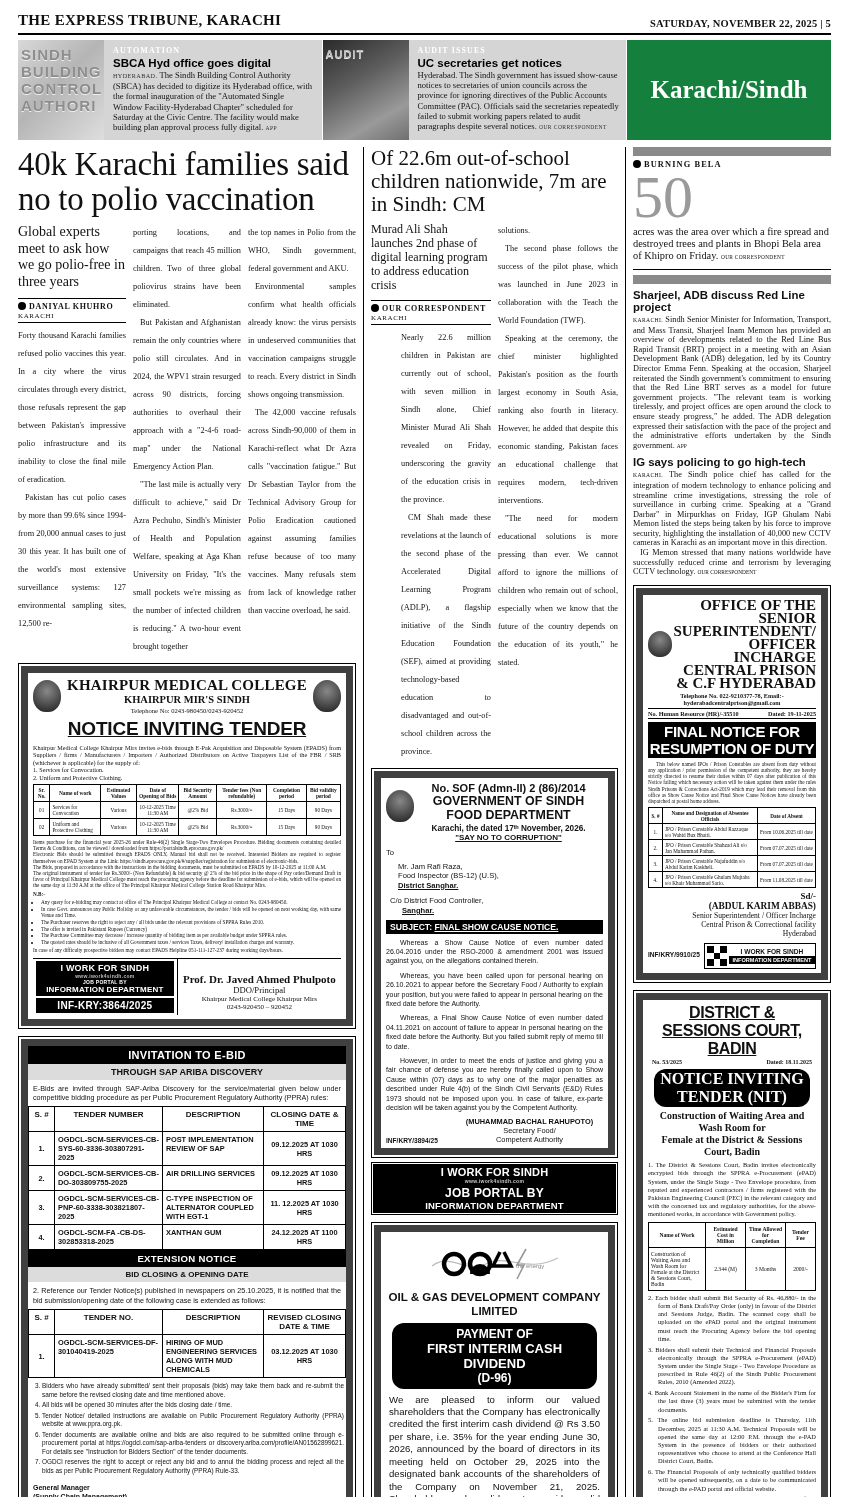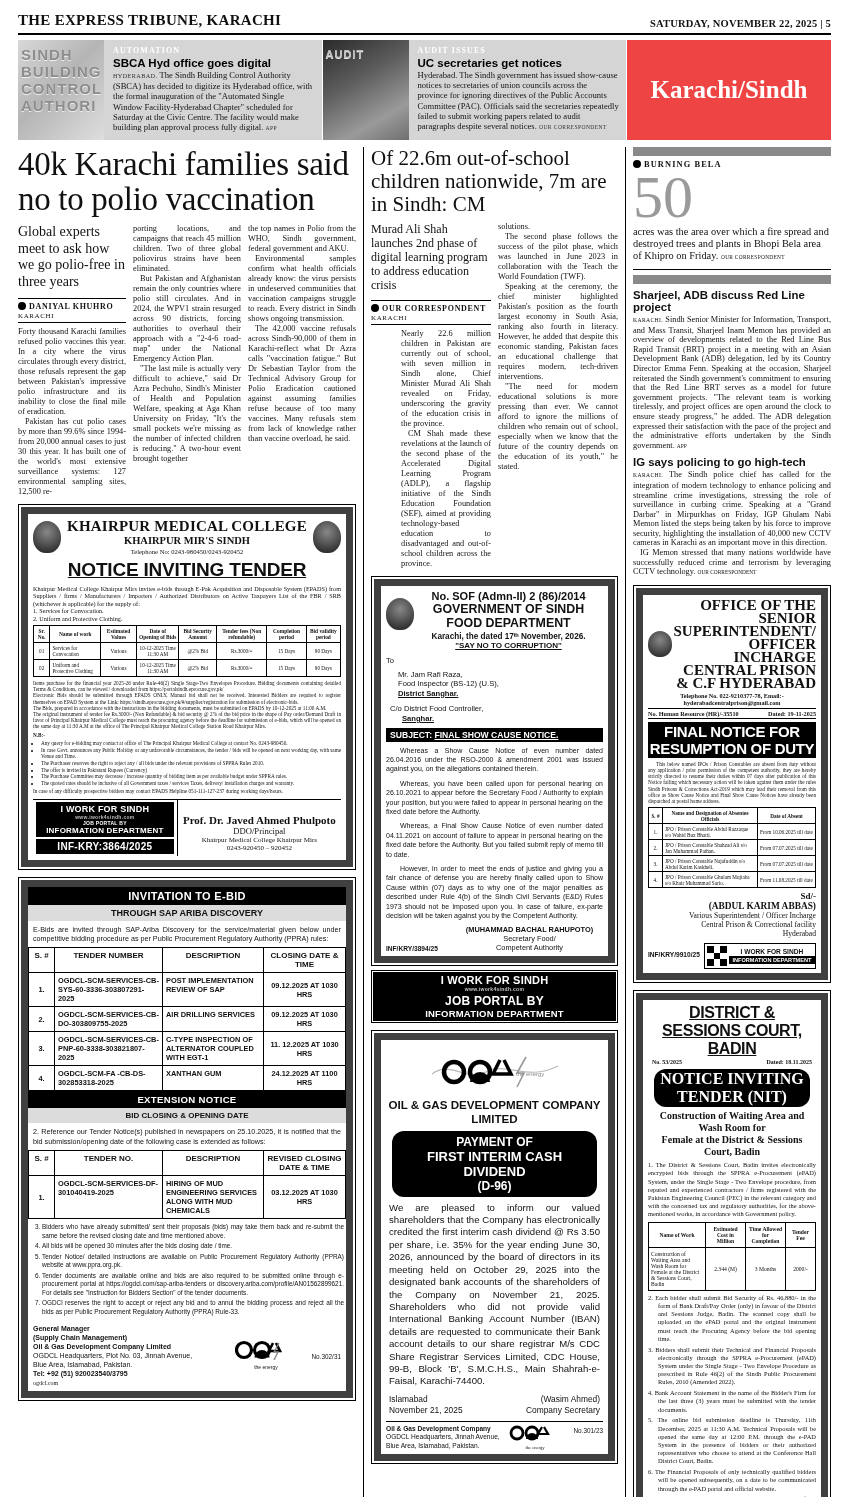"Karachi/Sindh" .section-flag { background: #ef4444 -> #15803d }
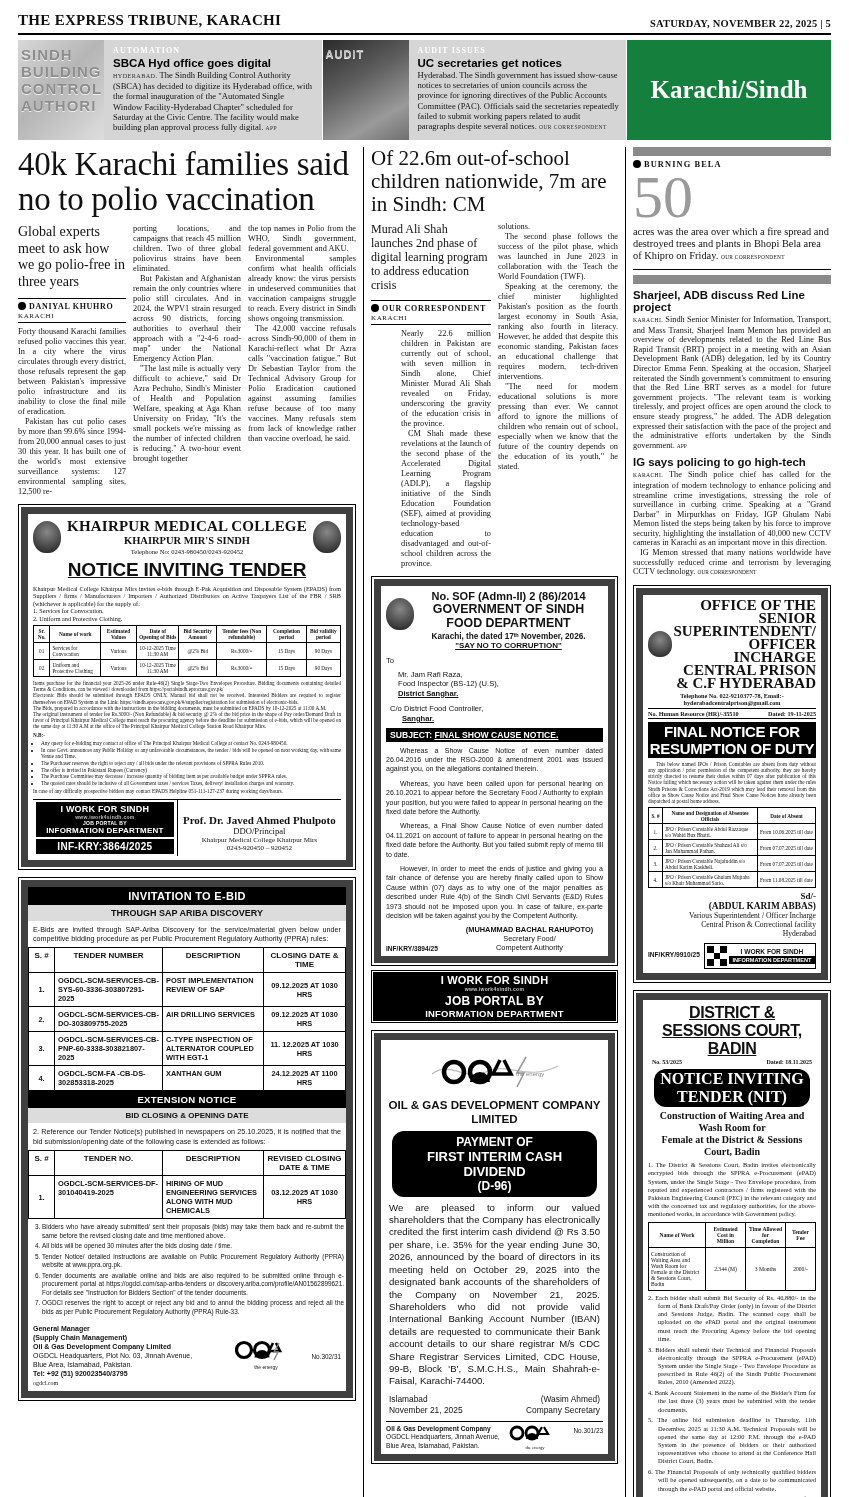"porting locations, and campaigns that" .bodytext { line-height: 10px -> 18px }
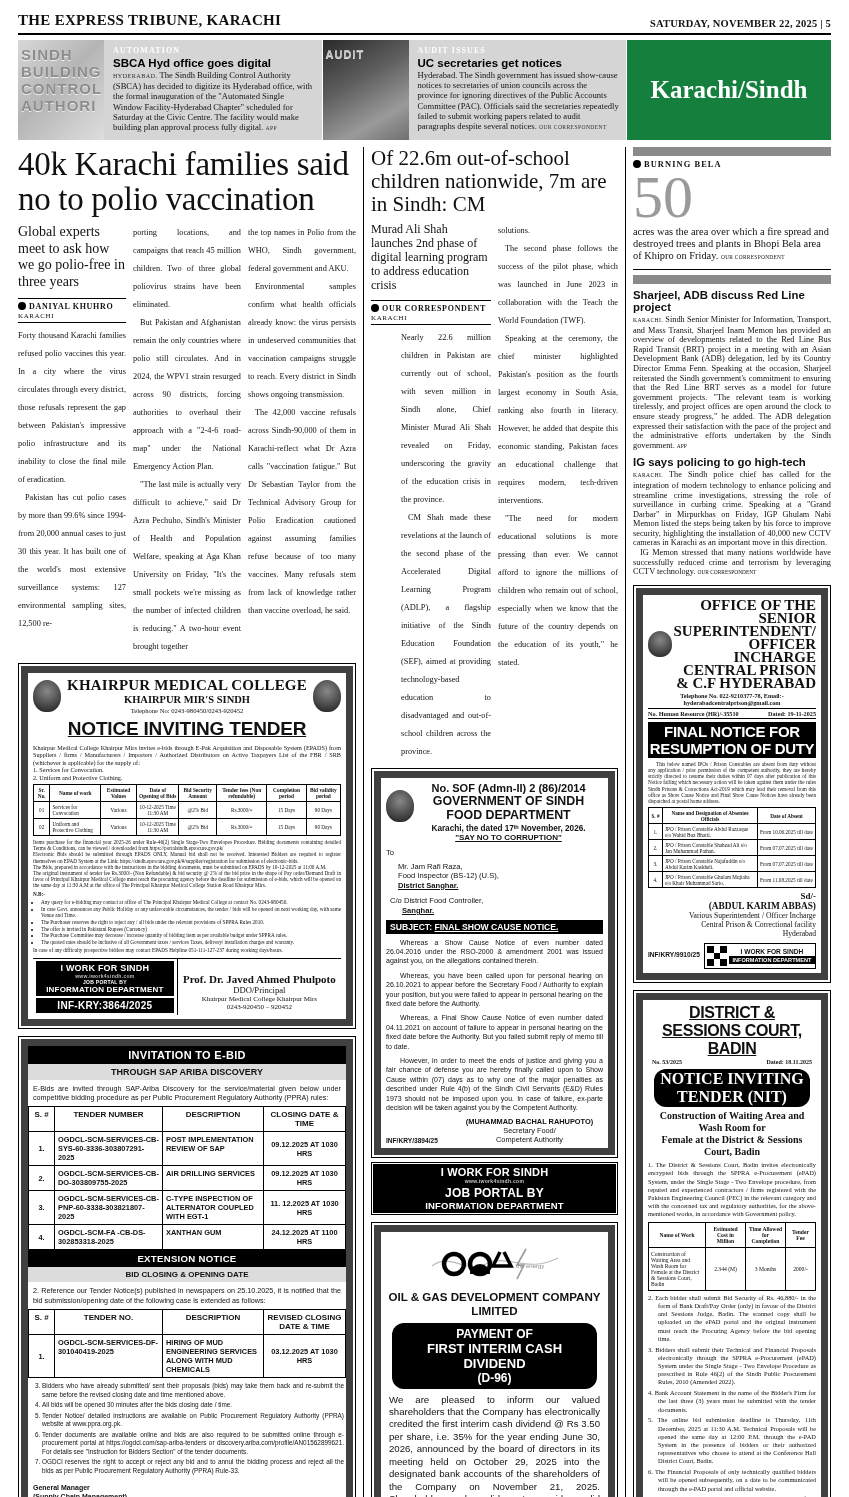"Various Superintendent / Officer" div { text: Various -> Senior }
